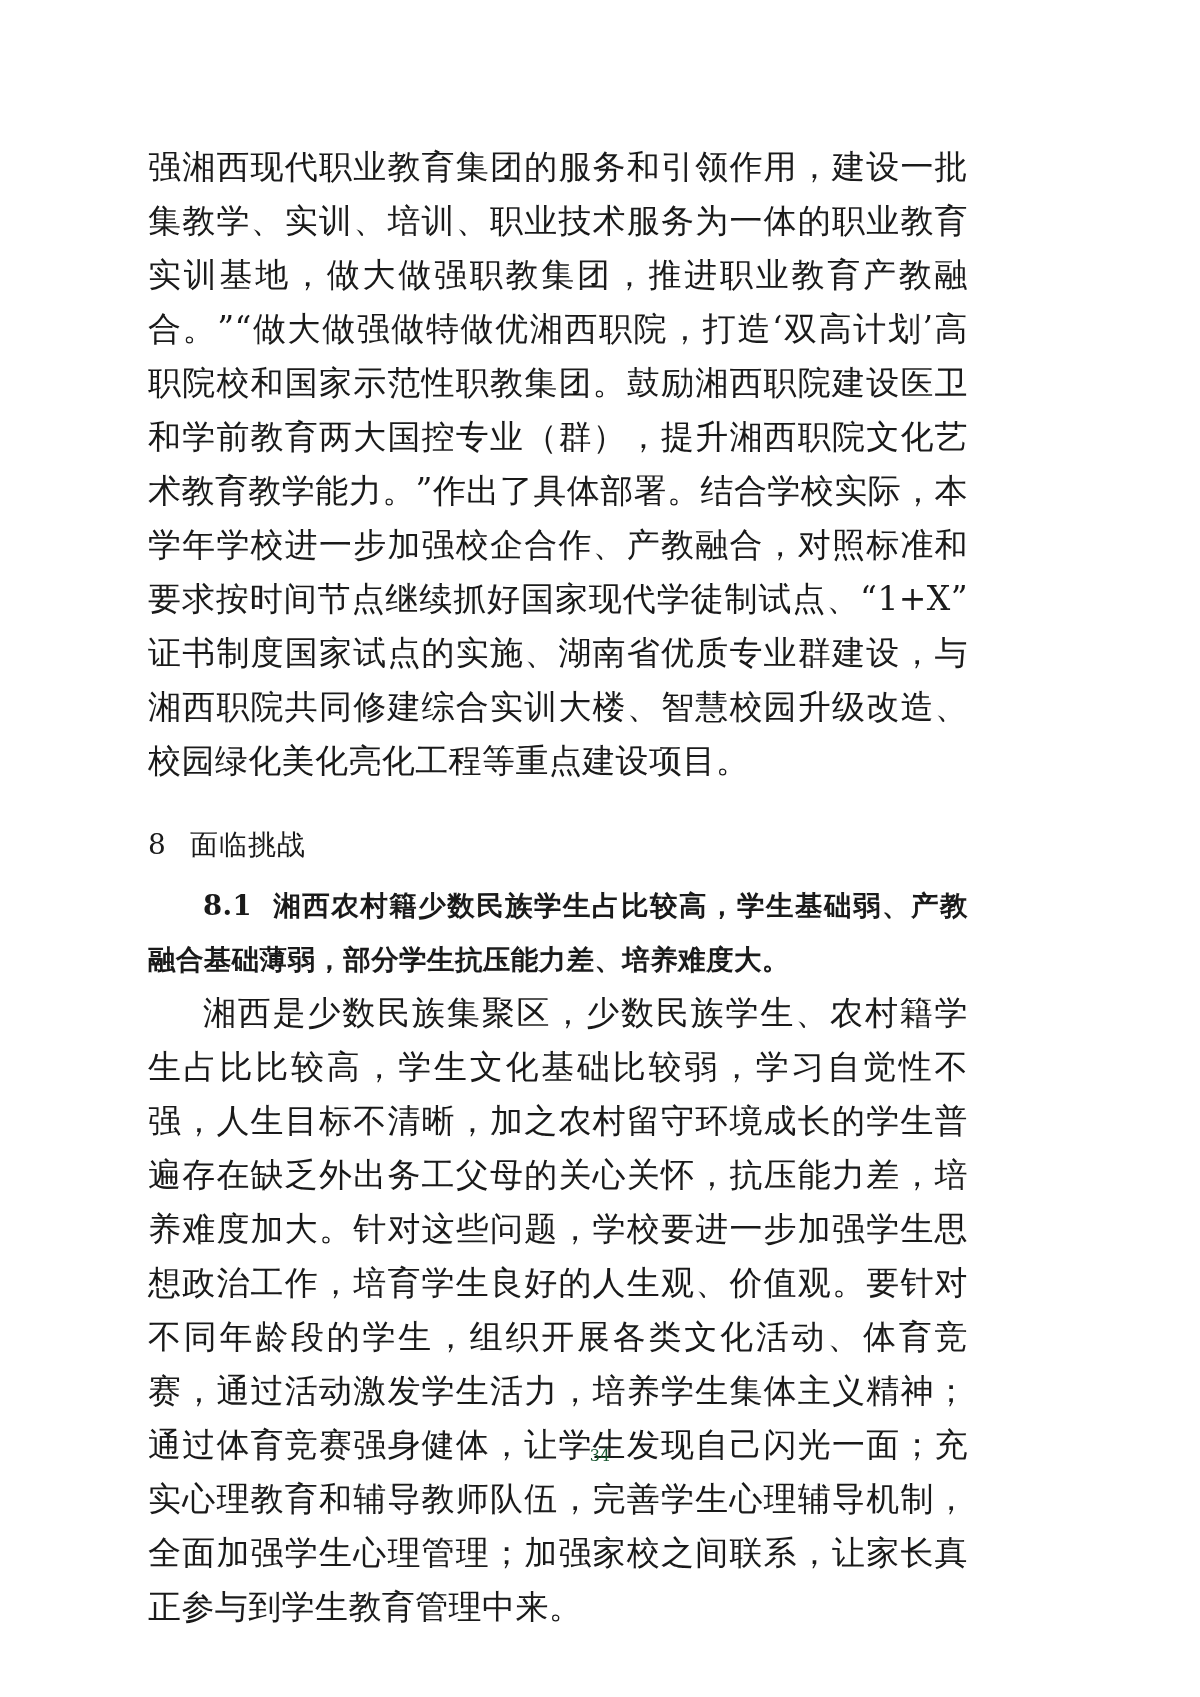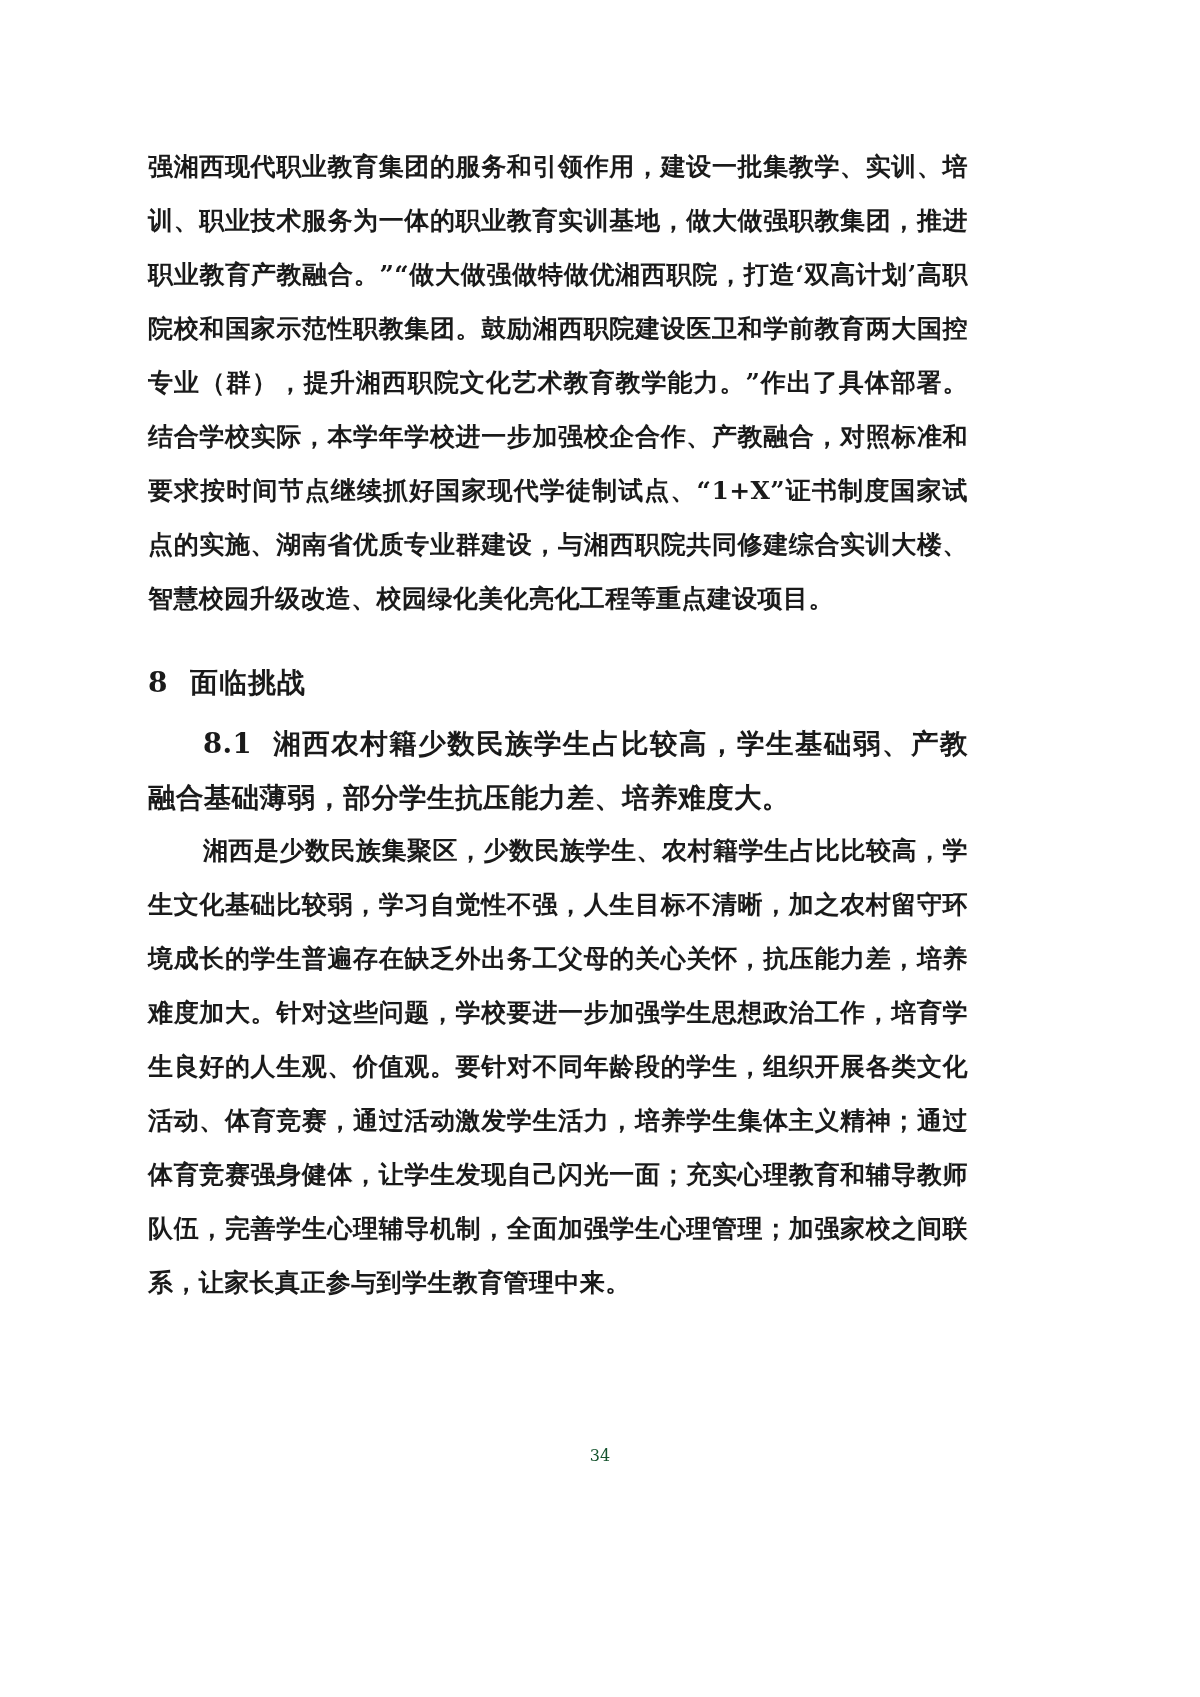"强湘西现代职业教育集团的服务和引领作用，建设一批集教学、实训、培训、职业技术服务" .body-par { font-size: 25px -> 33px; font-weight: 700 -> 400 }
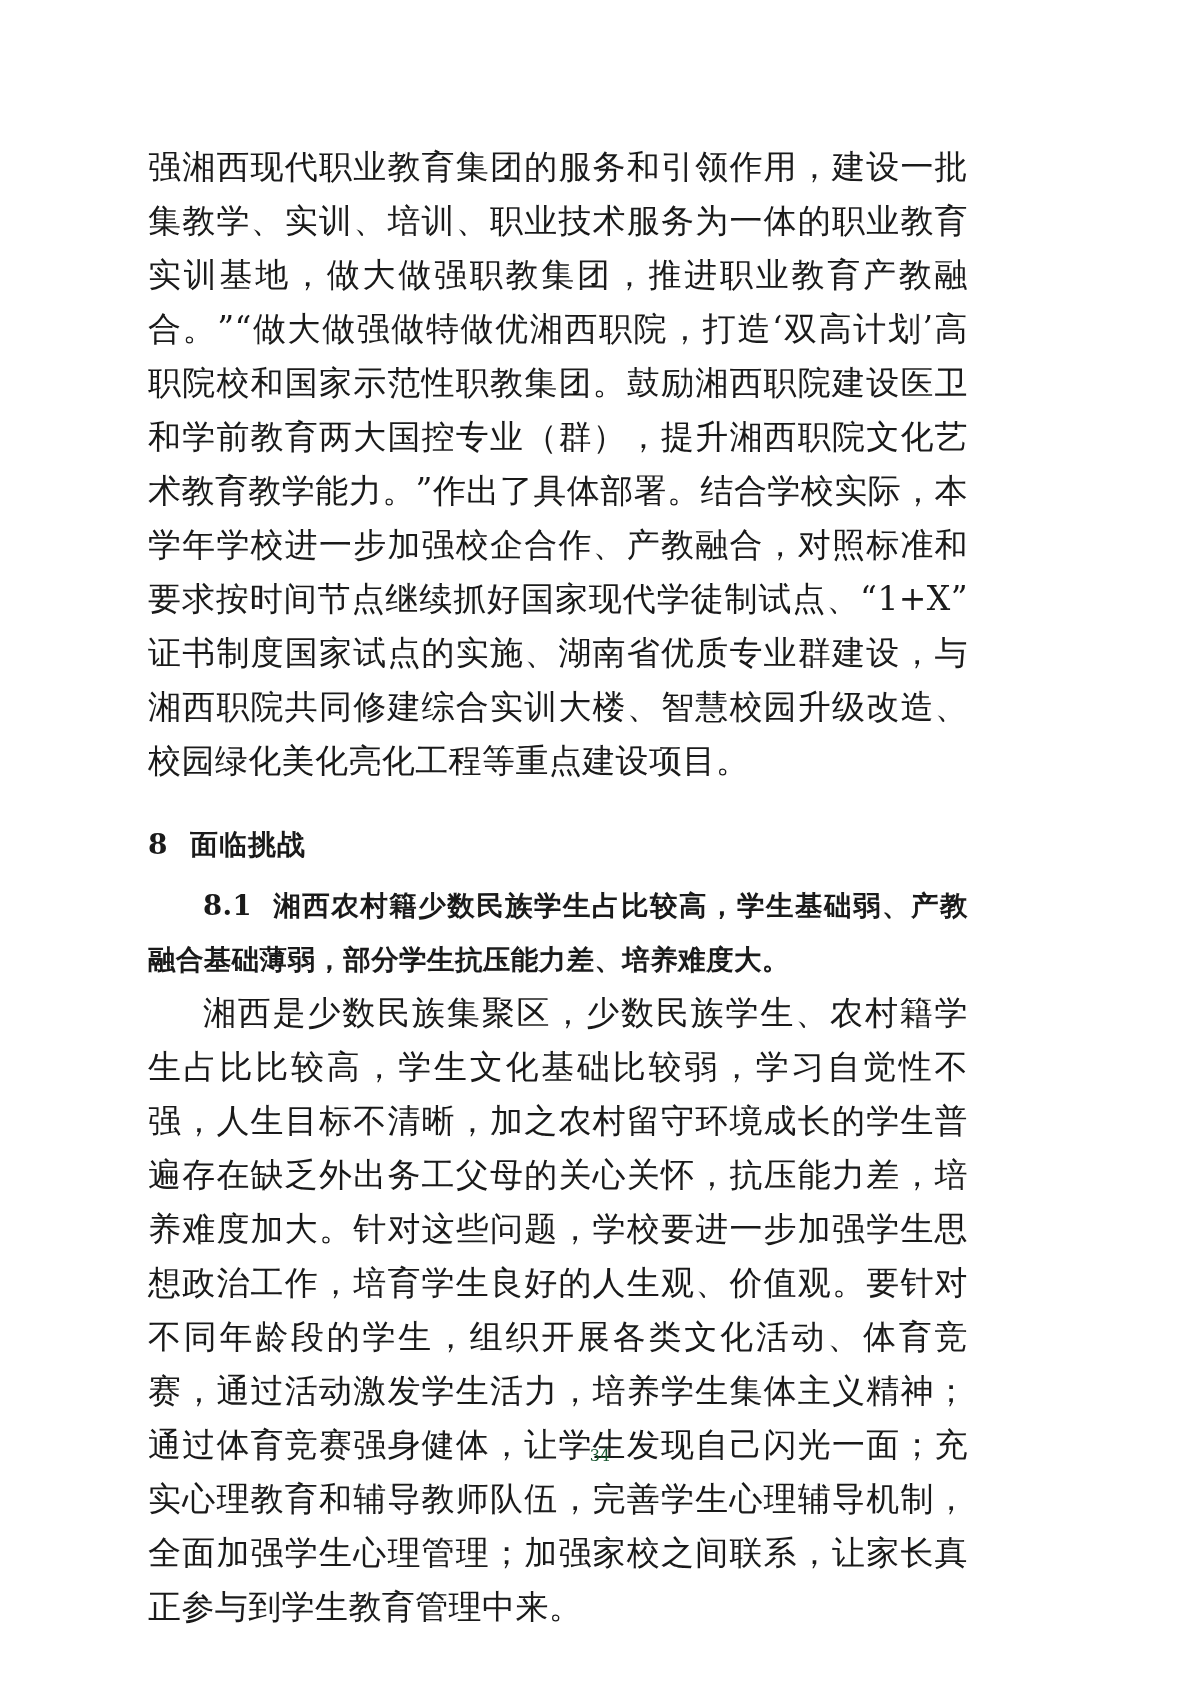"8 面临挑战" .sec-head { font-weight: bold -> normal }
